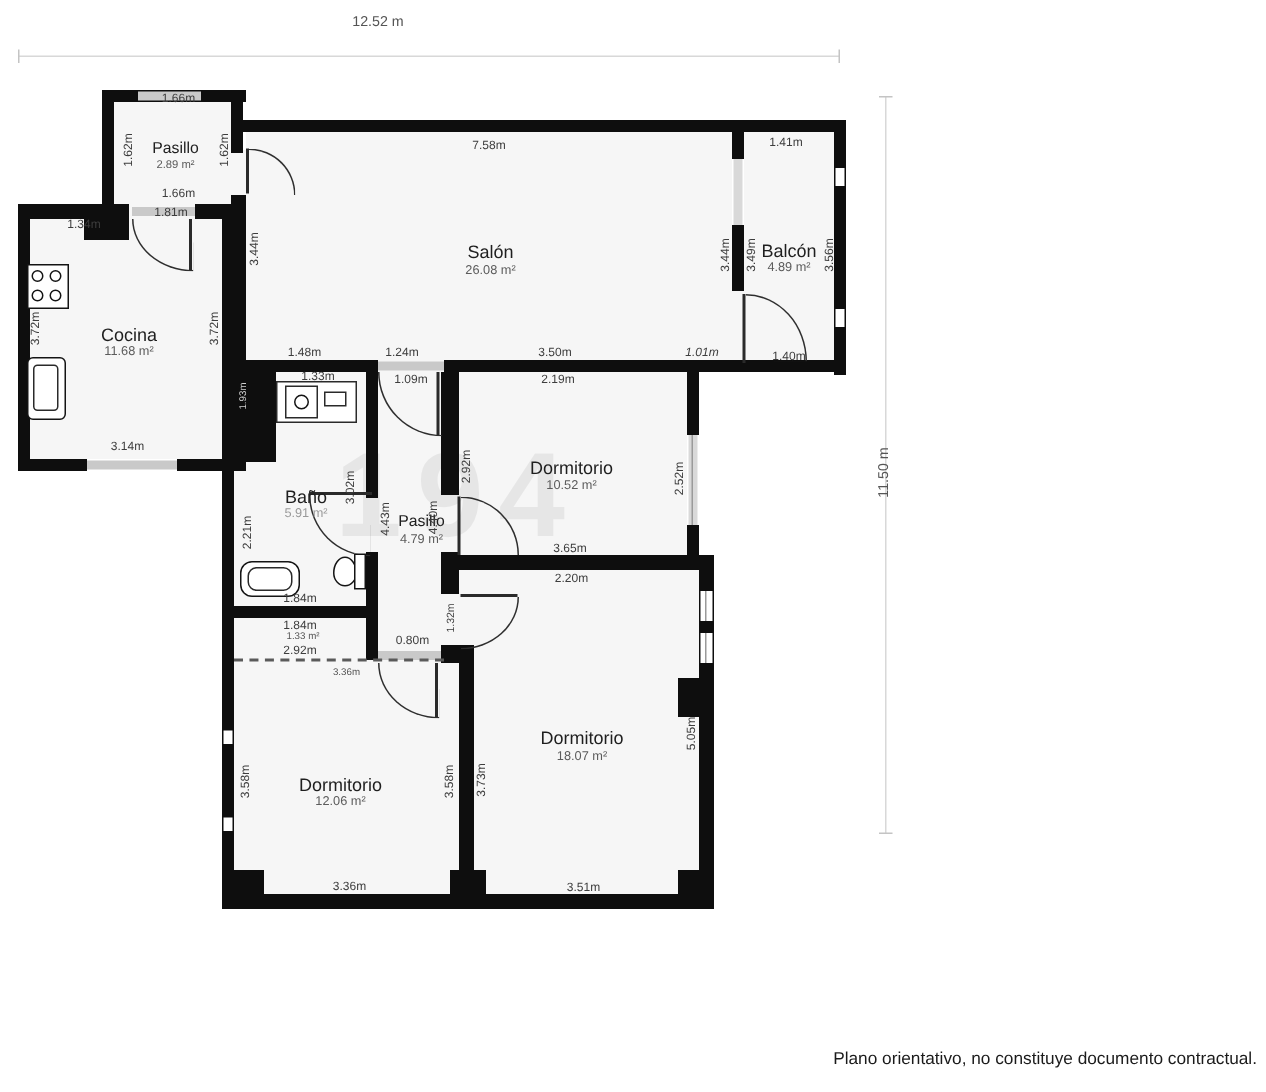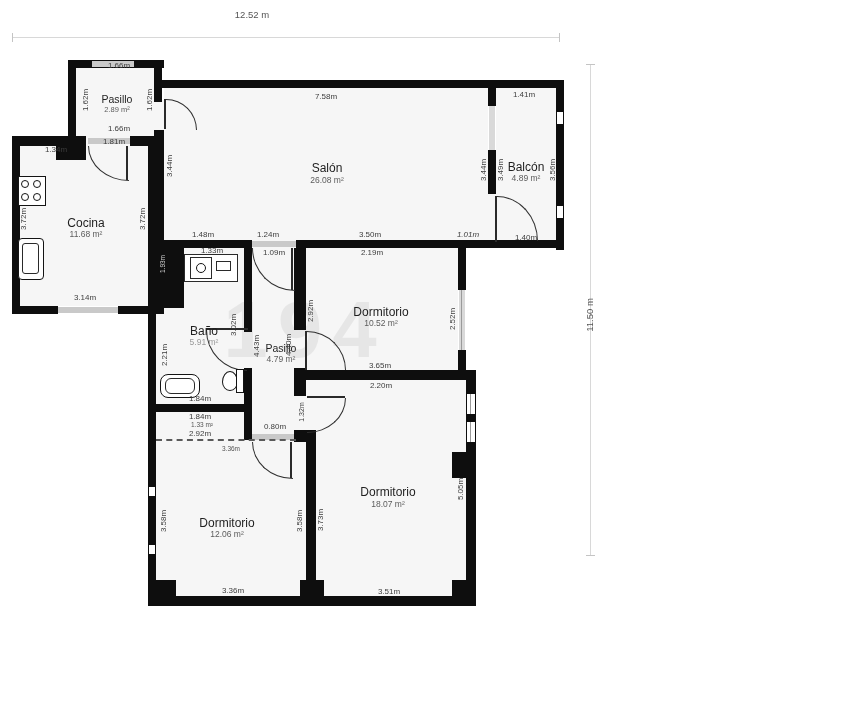"Plano orientativo, no constituye" div.footer { html: none -> <div>Plano orientativo, no constituye documento contractual.</div> }
